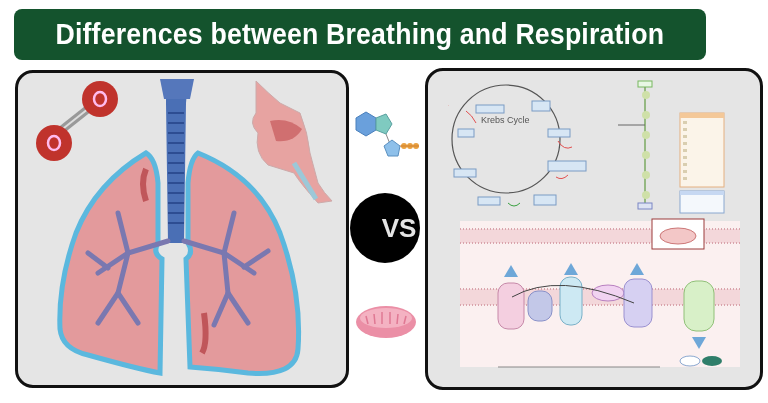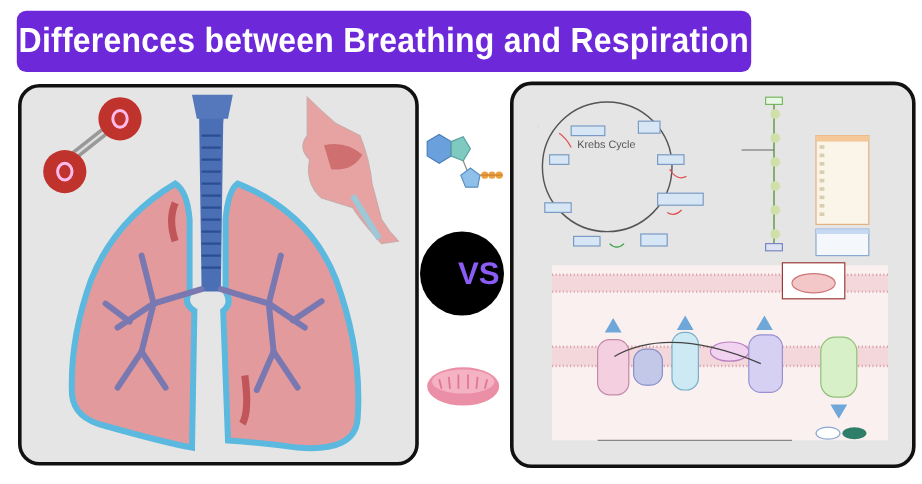"Differences between Breathing and" .title-bar { background: #6d28d9 -> #14532d; width: 612px -> 692px }
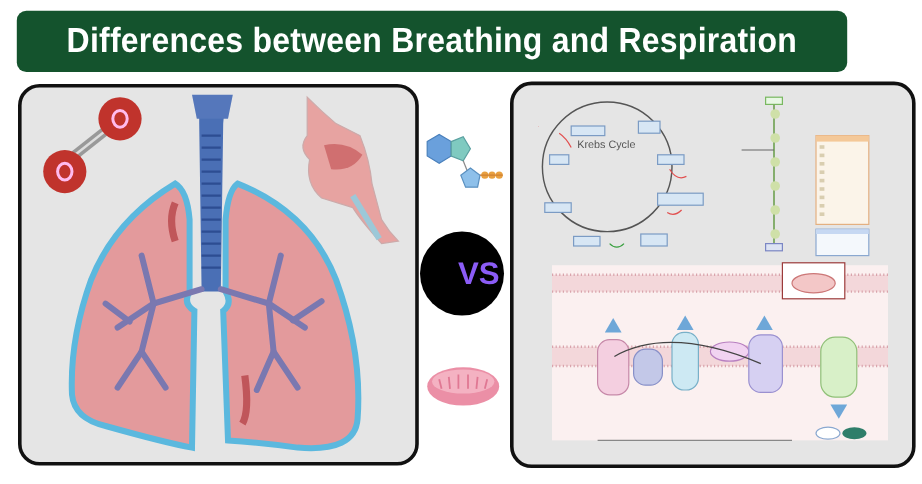"VS" .vs span { color: #8b5cf6 -> #e5e5e5 }
